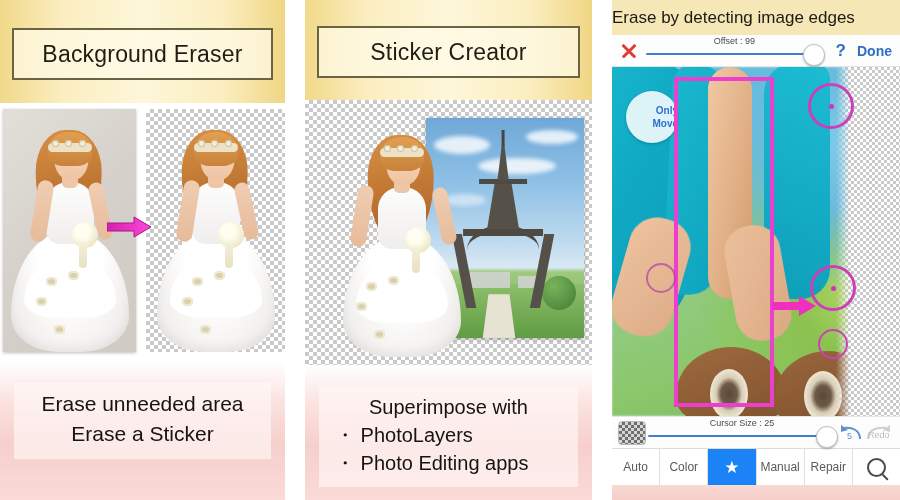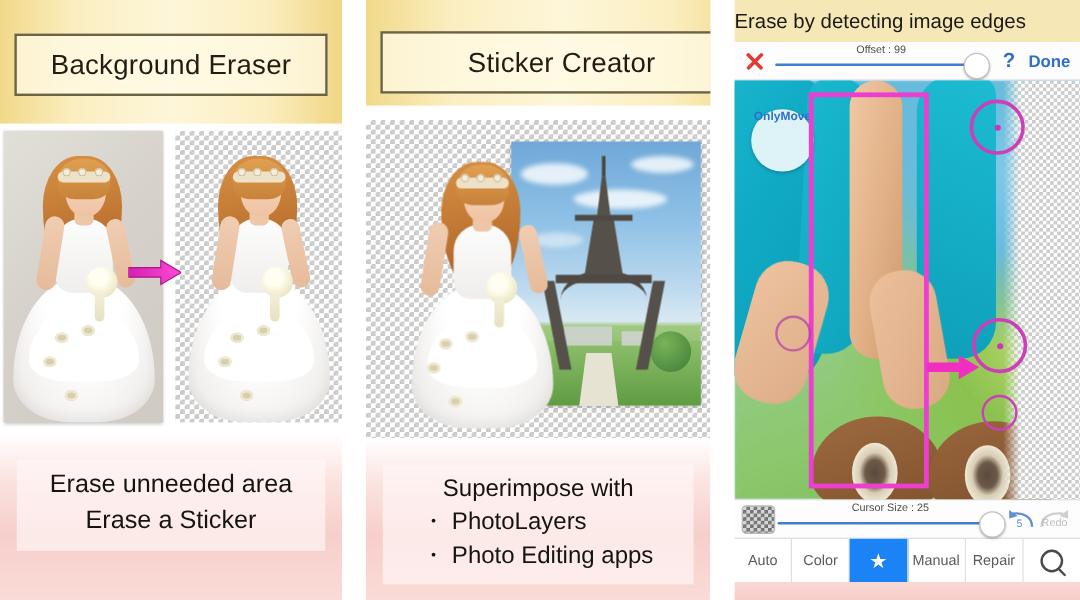"Sticker Creator" .p2 .header-yellow { height: 88px -> 112px; padding-left: 39px -> none }
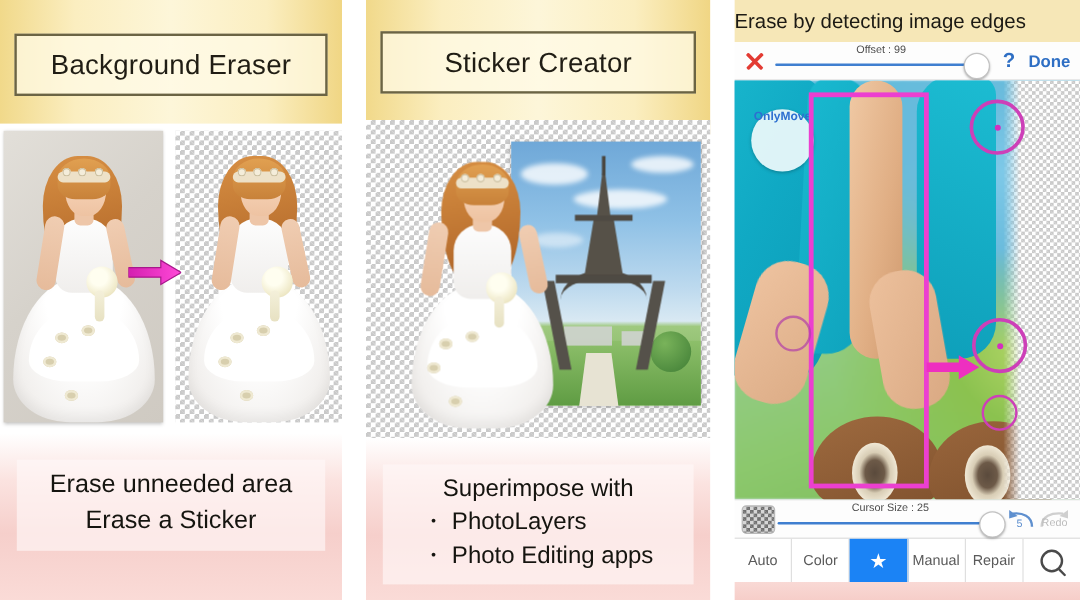"Only" .only-move { align-items: flex-start -> flex-end; flex-direction: row -> column }
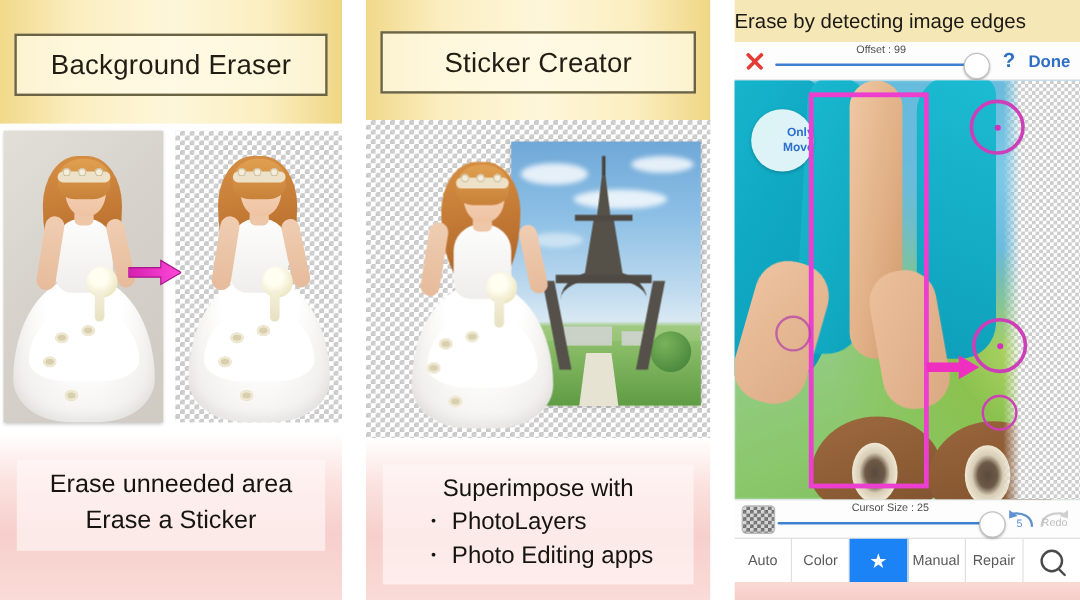"Erase unneeded area" .caption { padding: 6px 20px 10px -> 6px 4px 10px }
